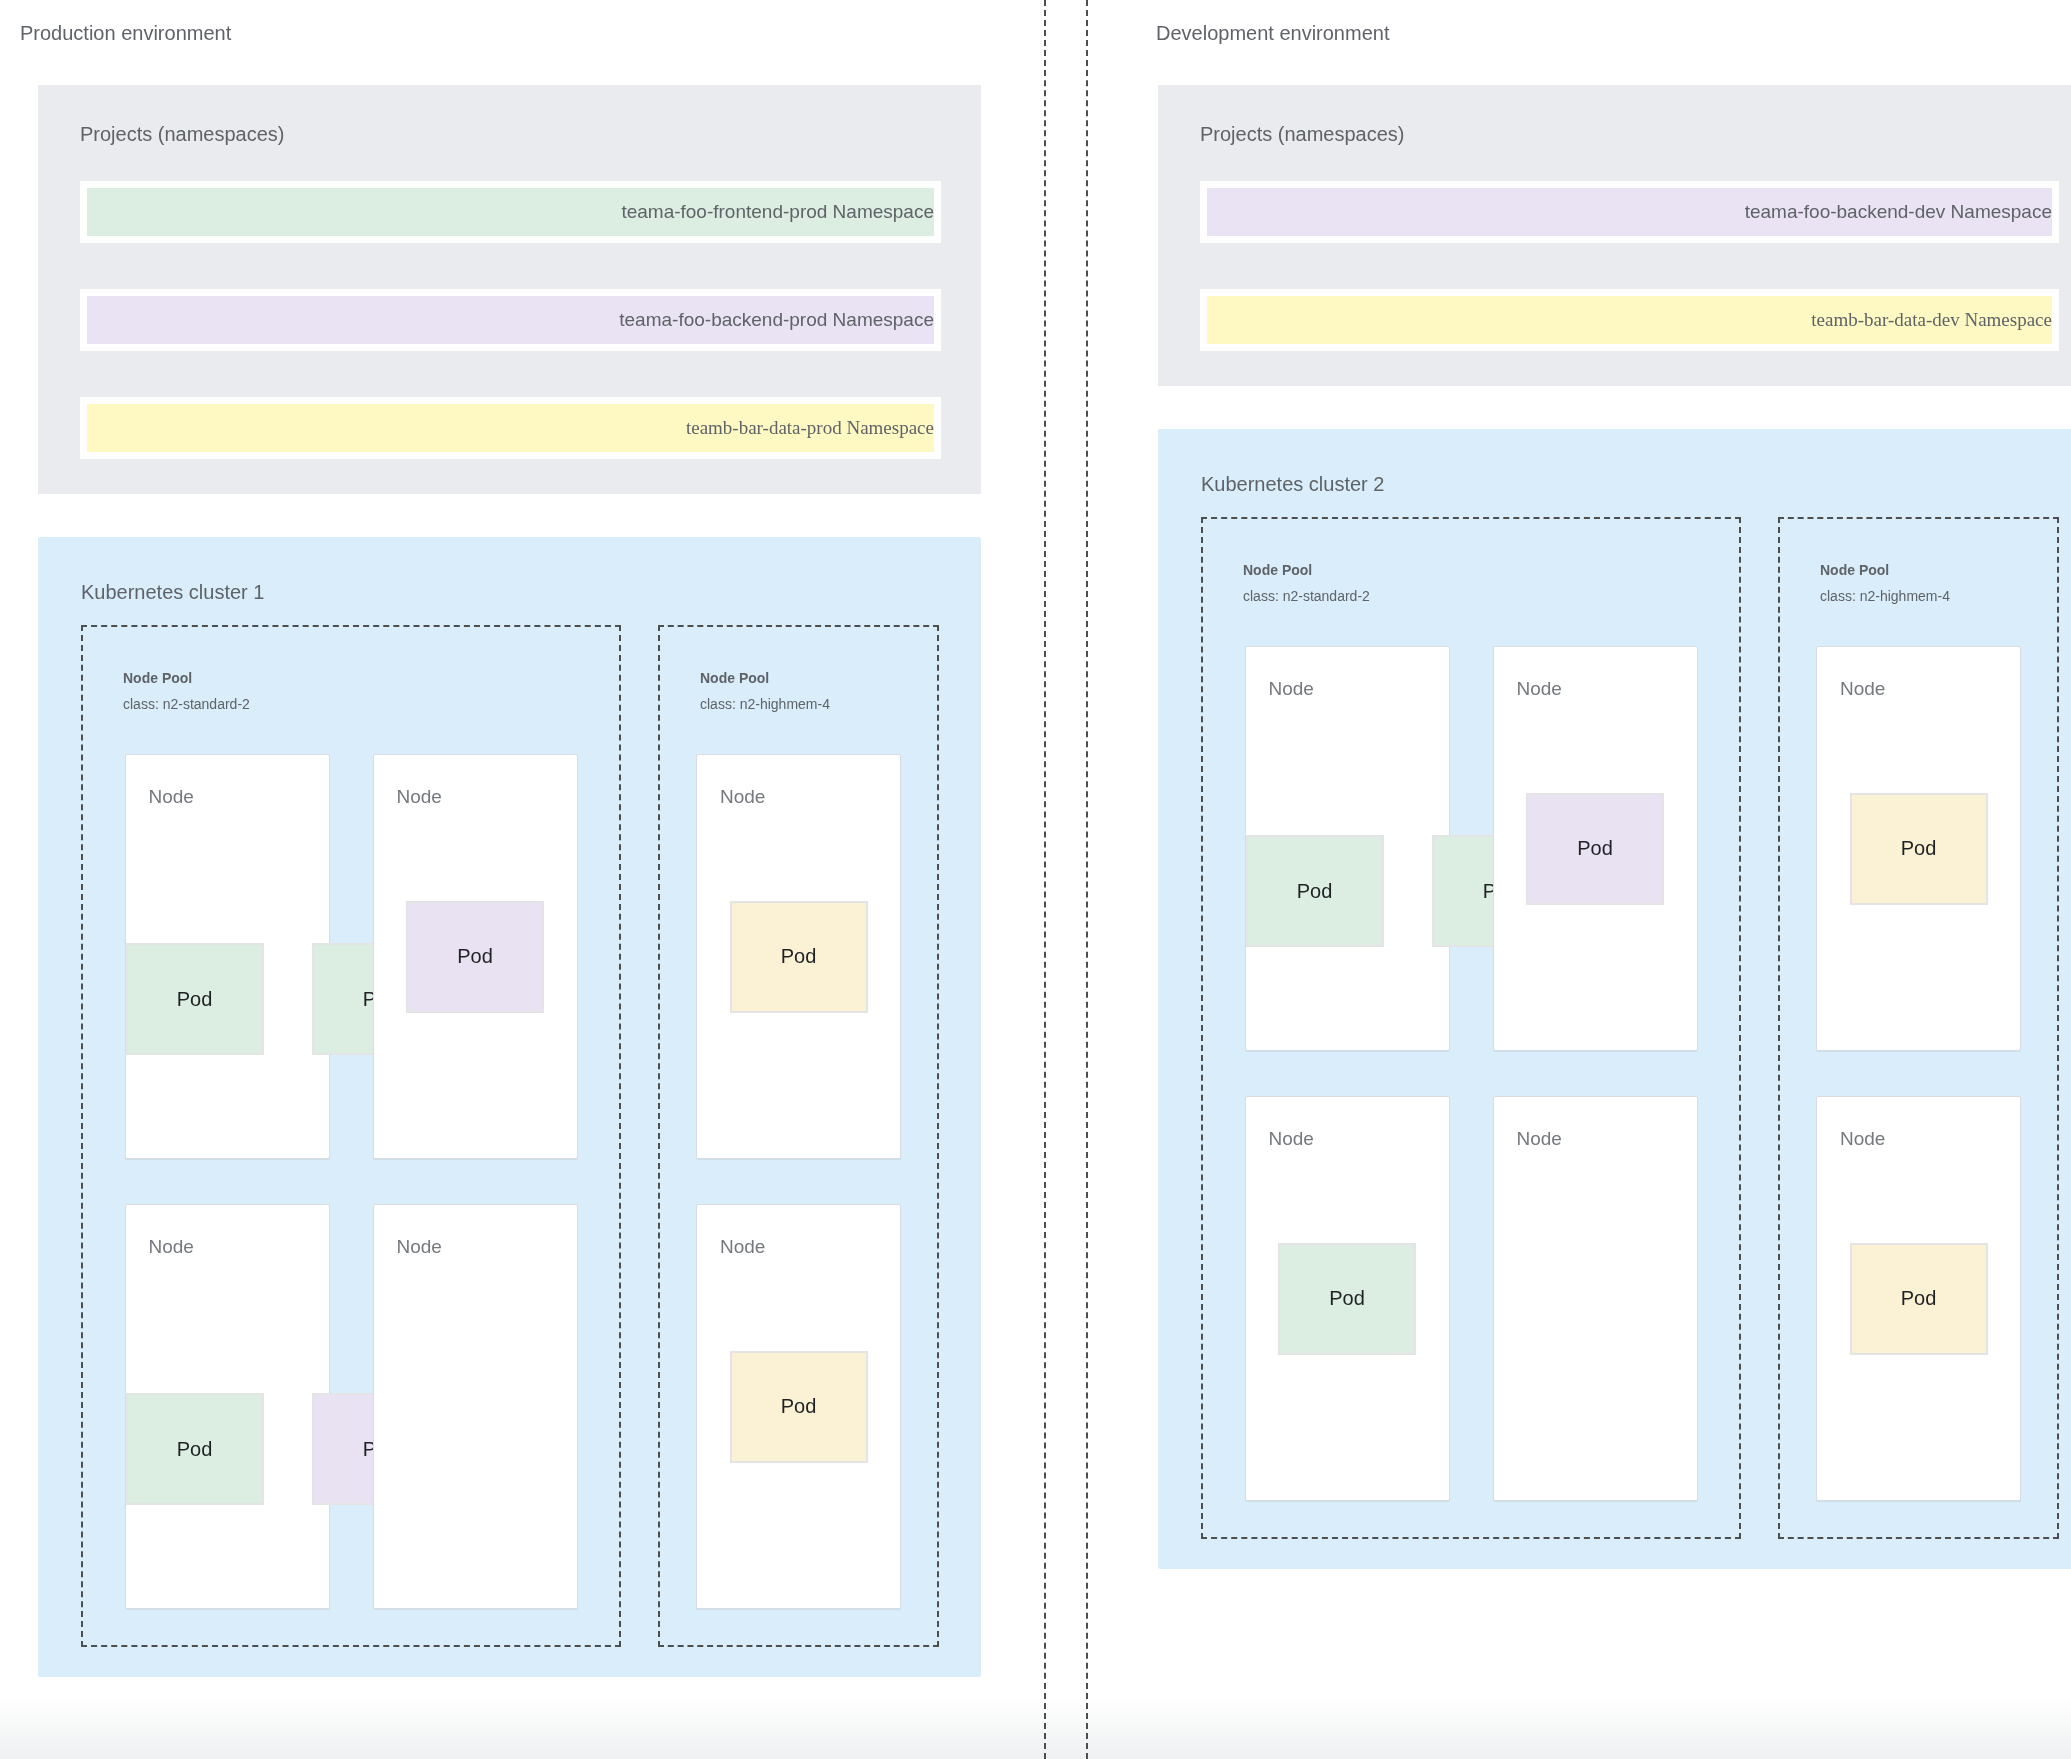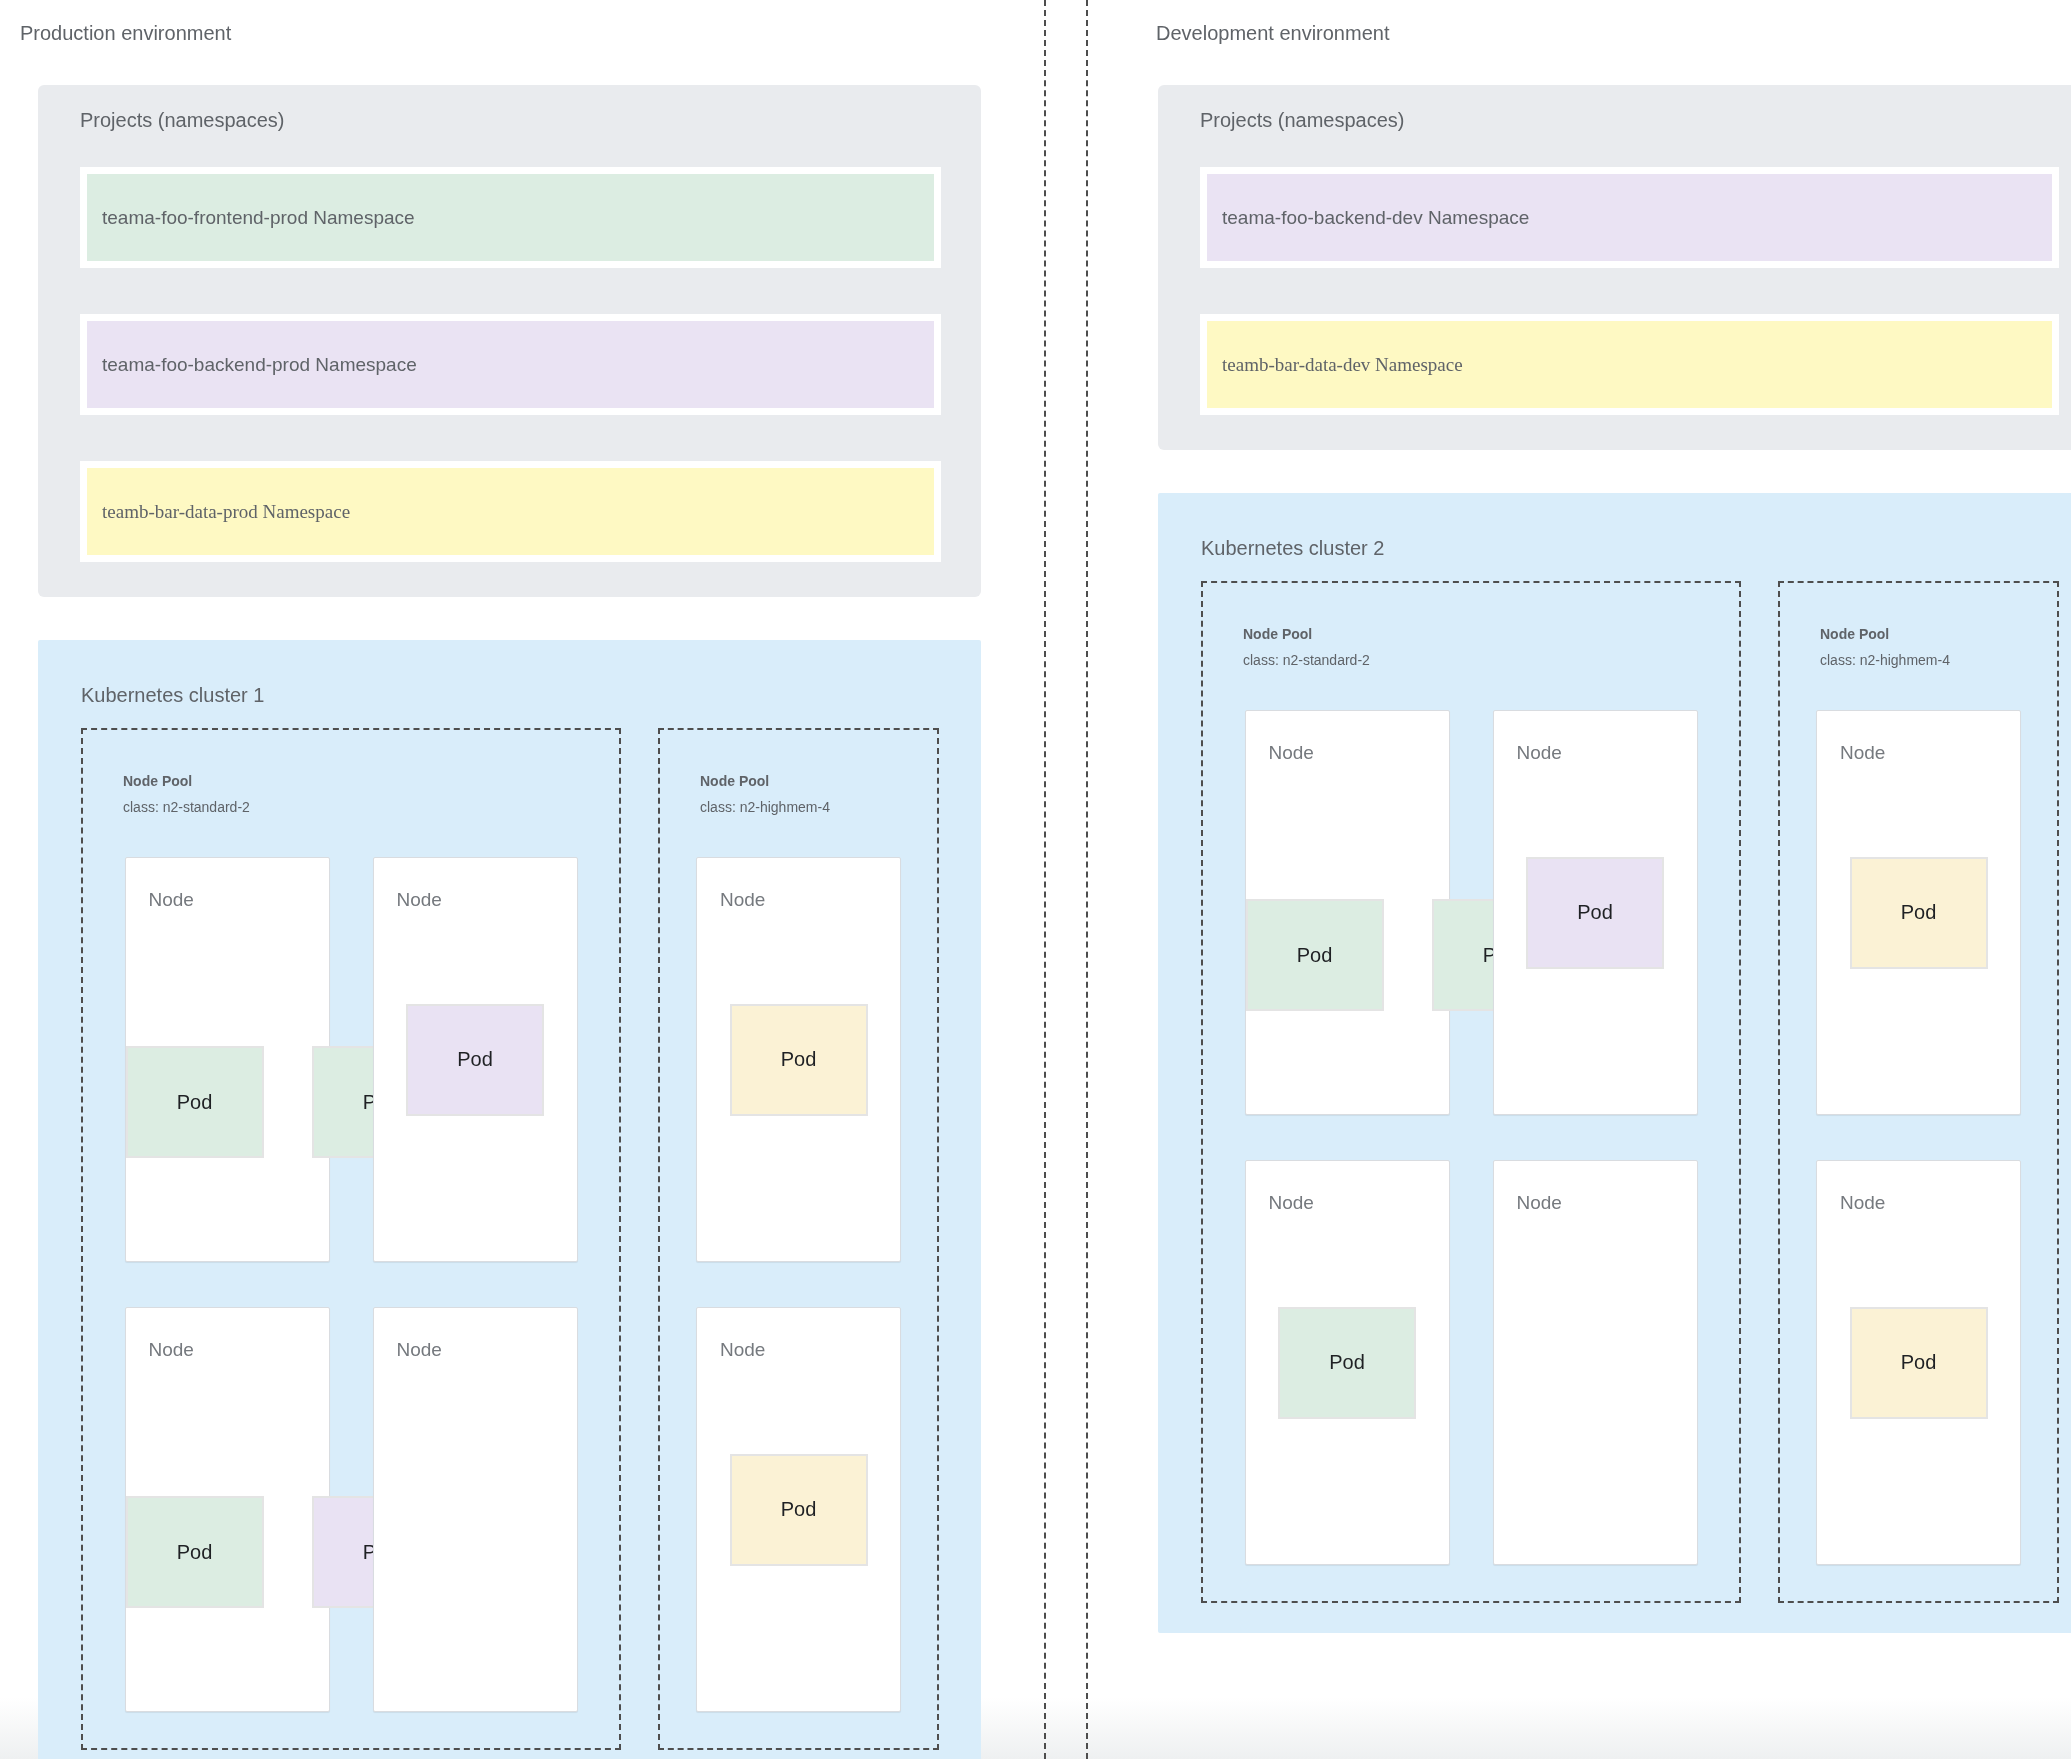"Projects (namespaces)" .projects { border-radius: 6px -> 0; padding: 24px 40px 35px 42px -> 38px 40px 35px 42px }
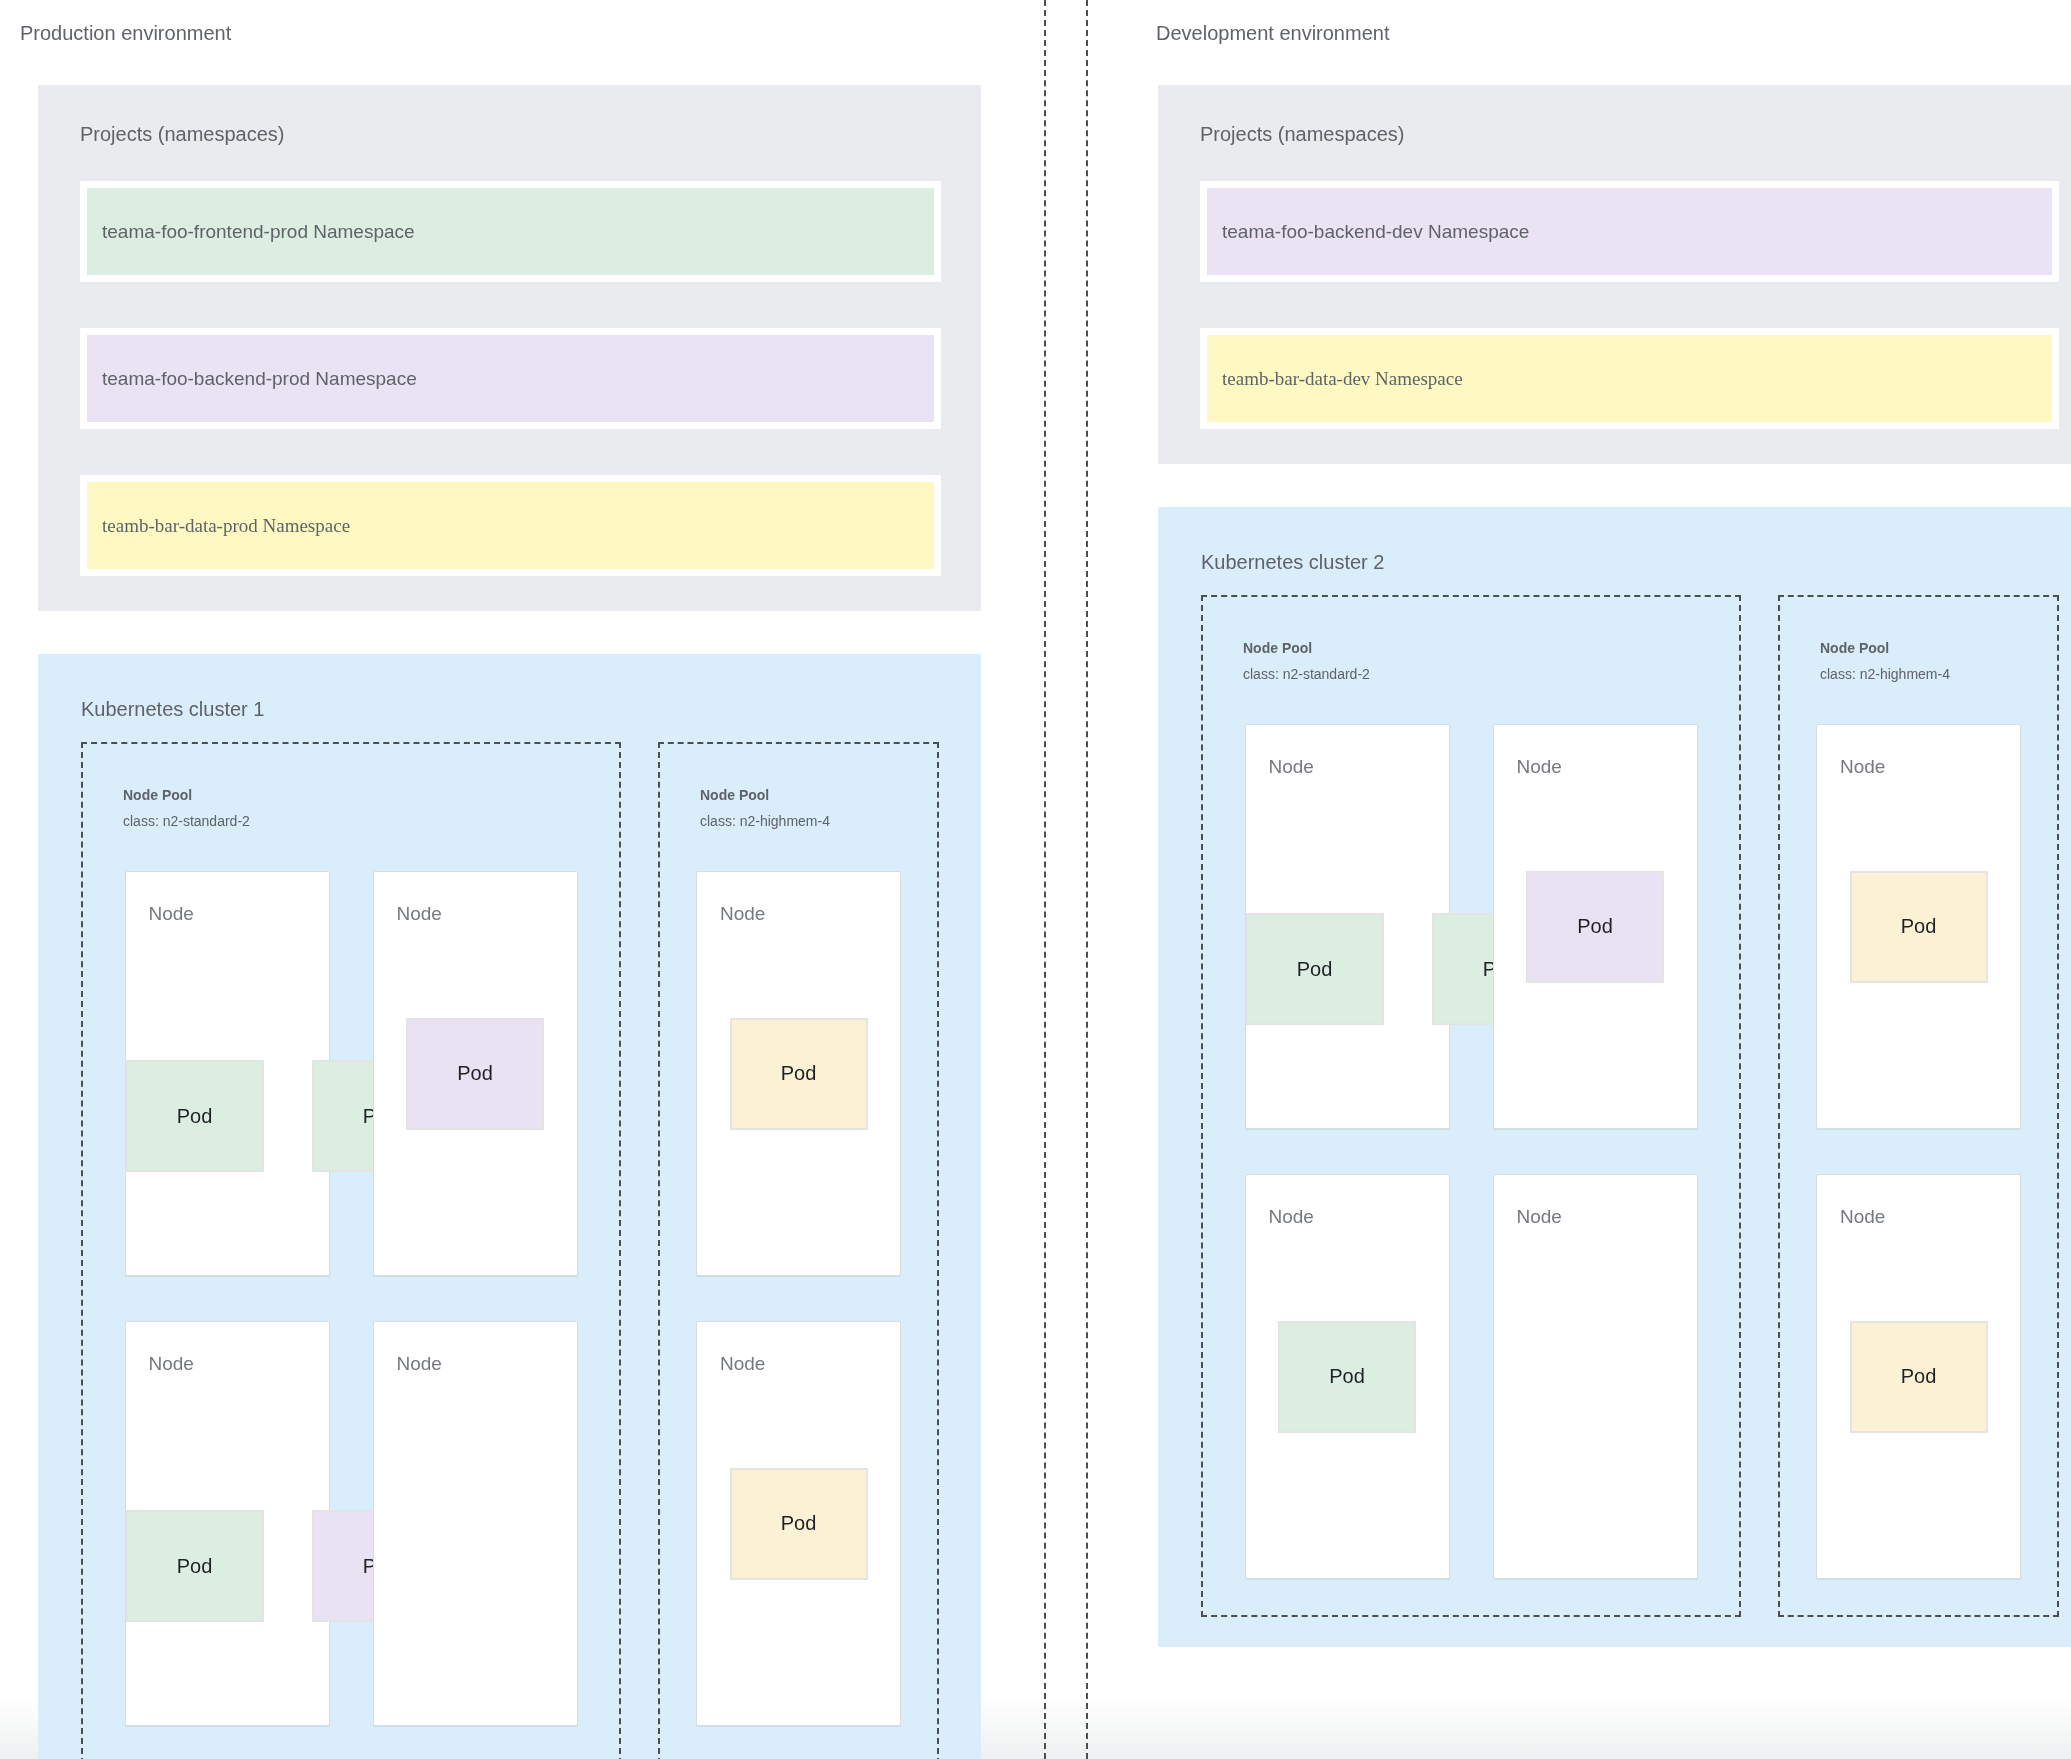"teama-foo-frontend-prod Namespace" .ns { height: 101px -> 62px; justify-content: none -> flex-end }
